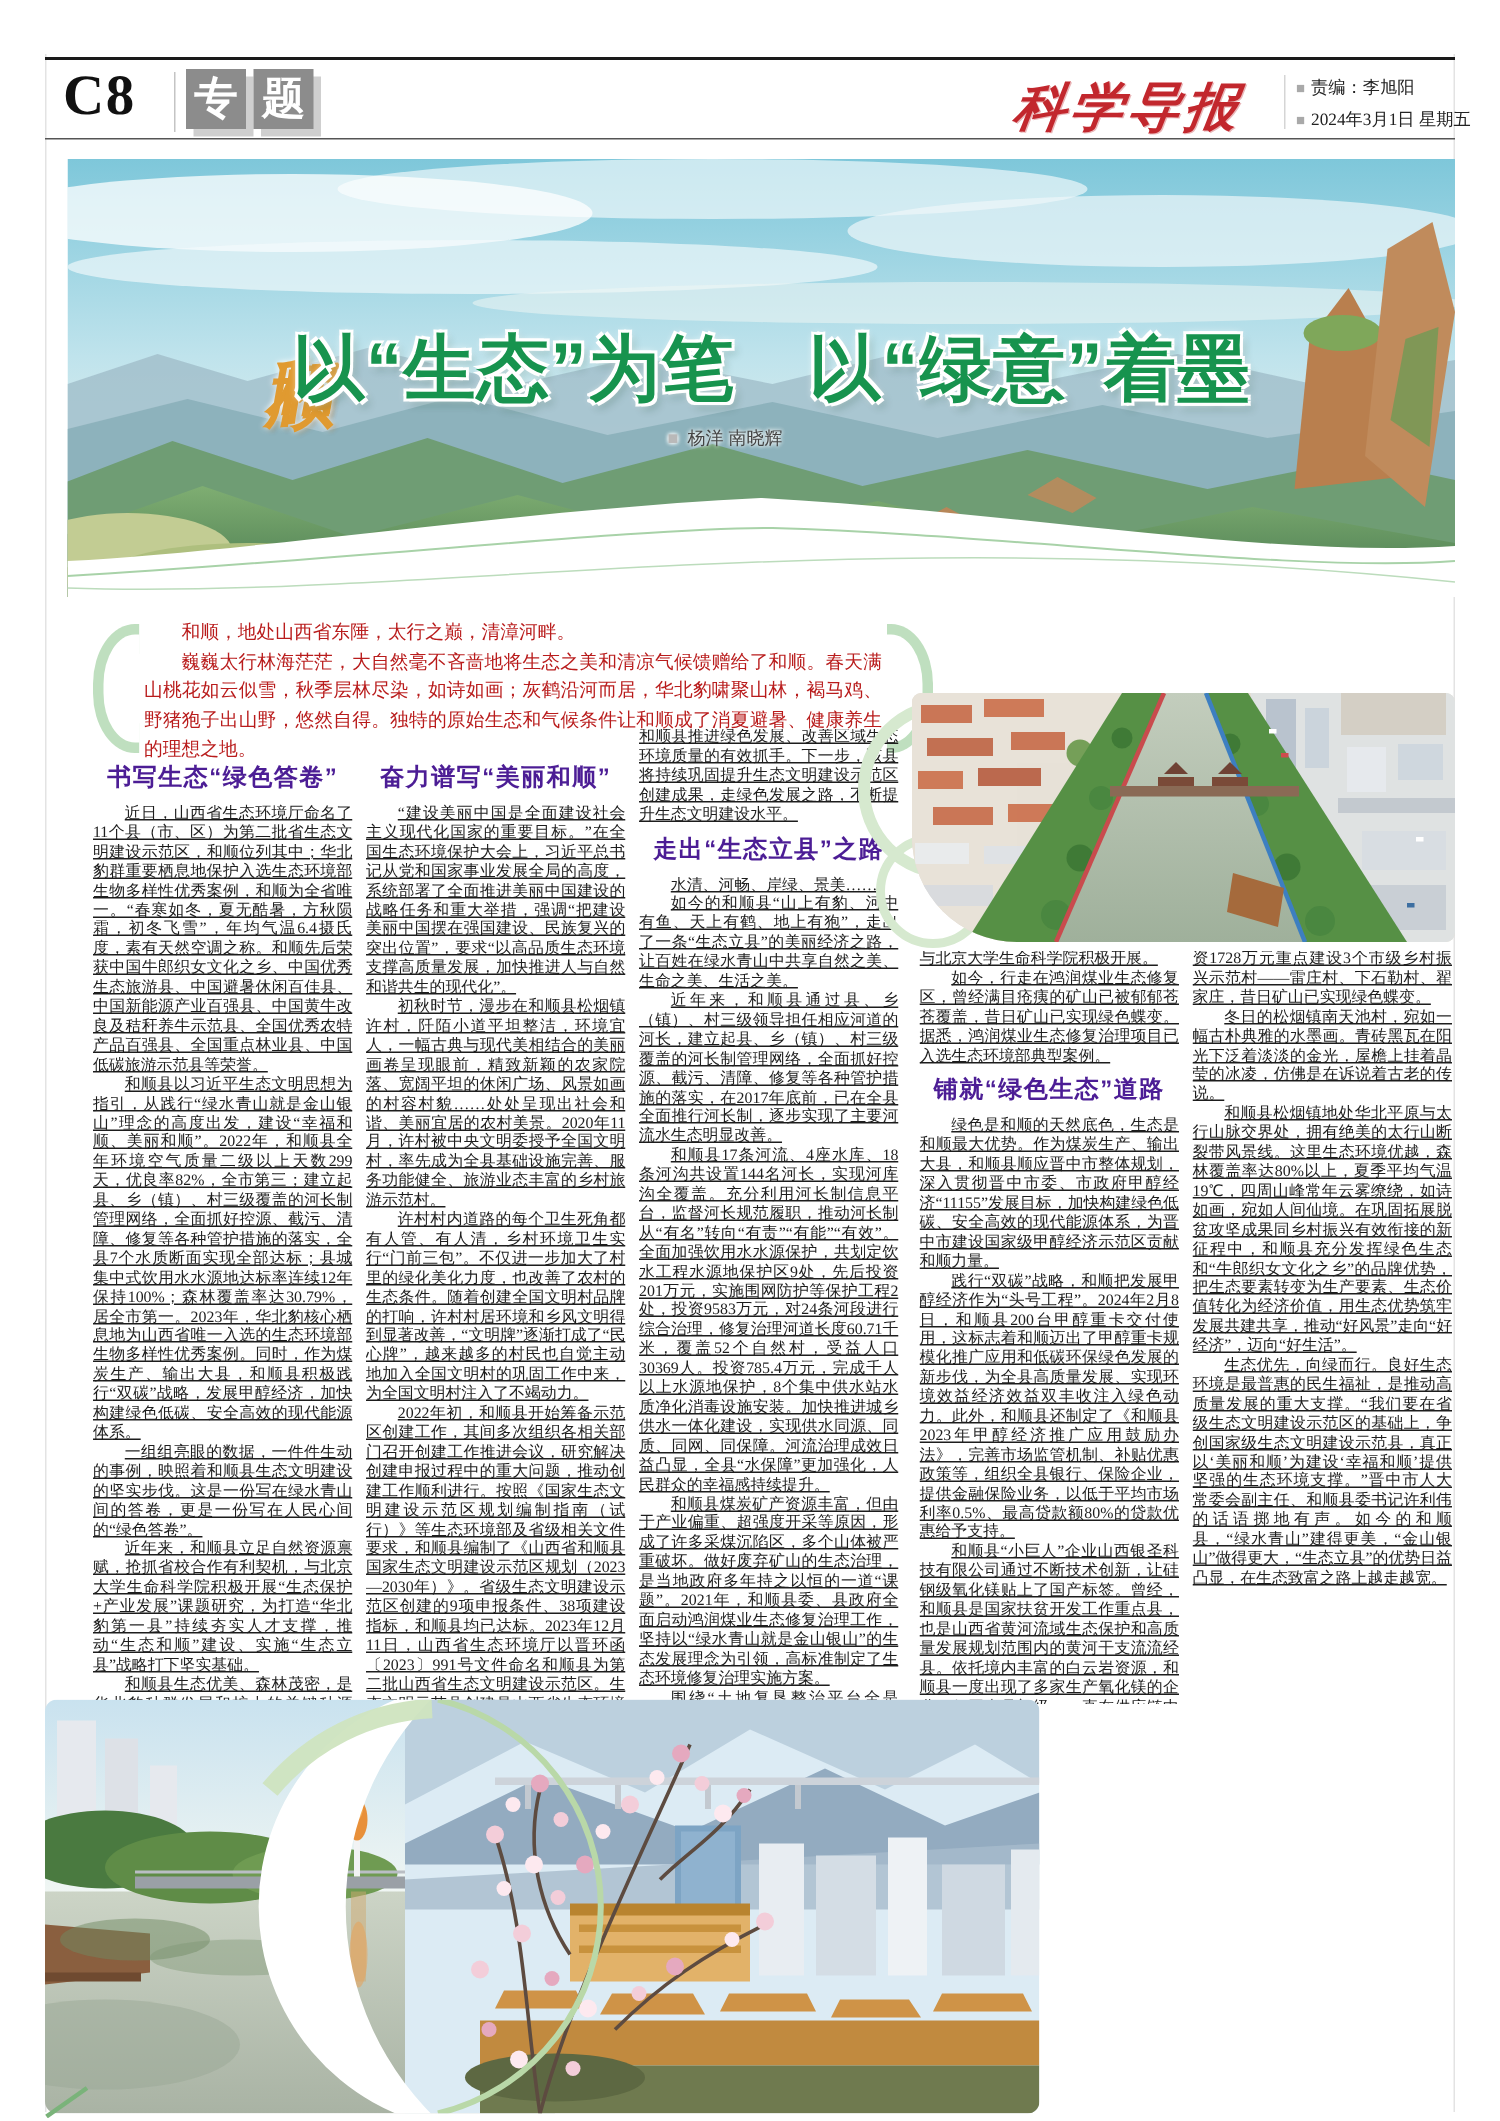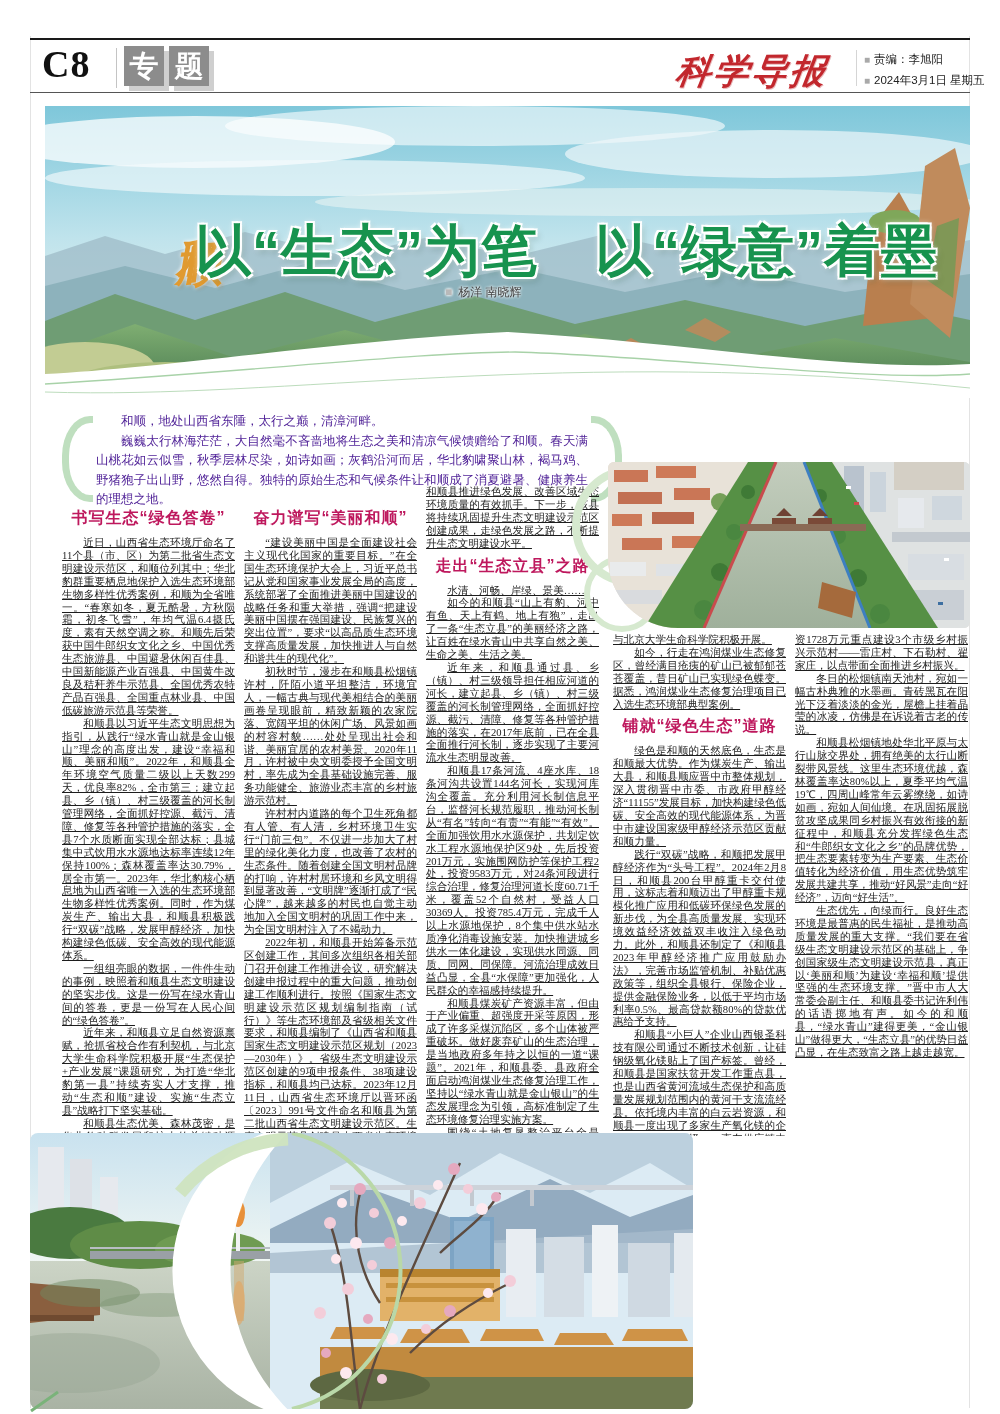"■ 责编：李旭阳" .hmeta { font-family: Liberation Sans, sans-serif -> Liberation Serif, serif }
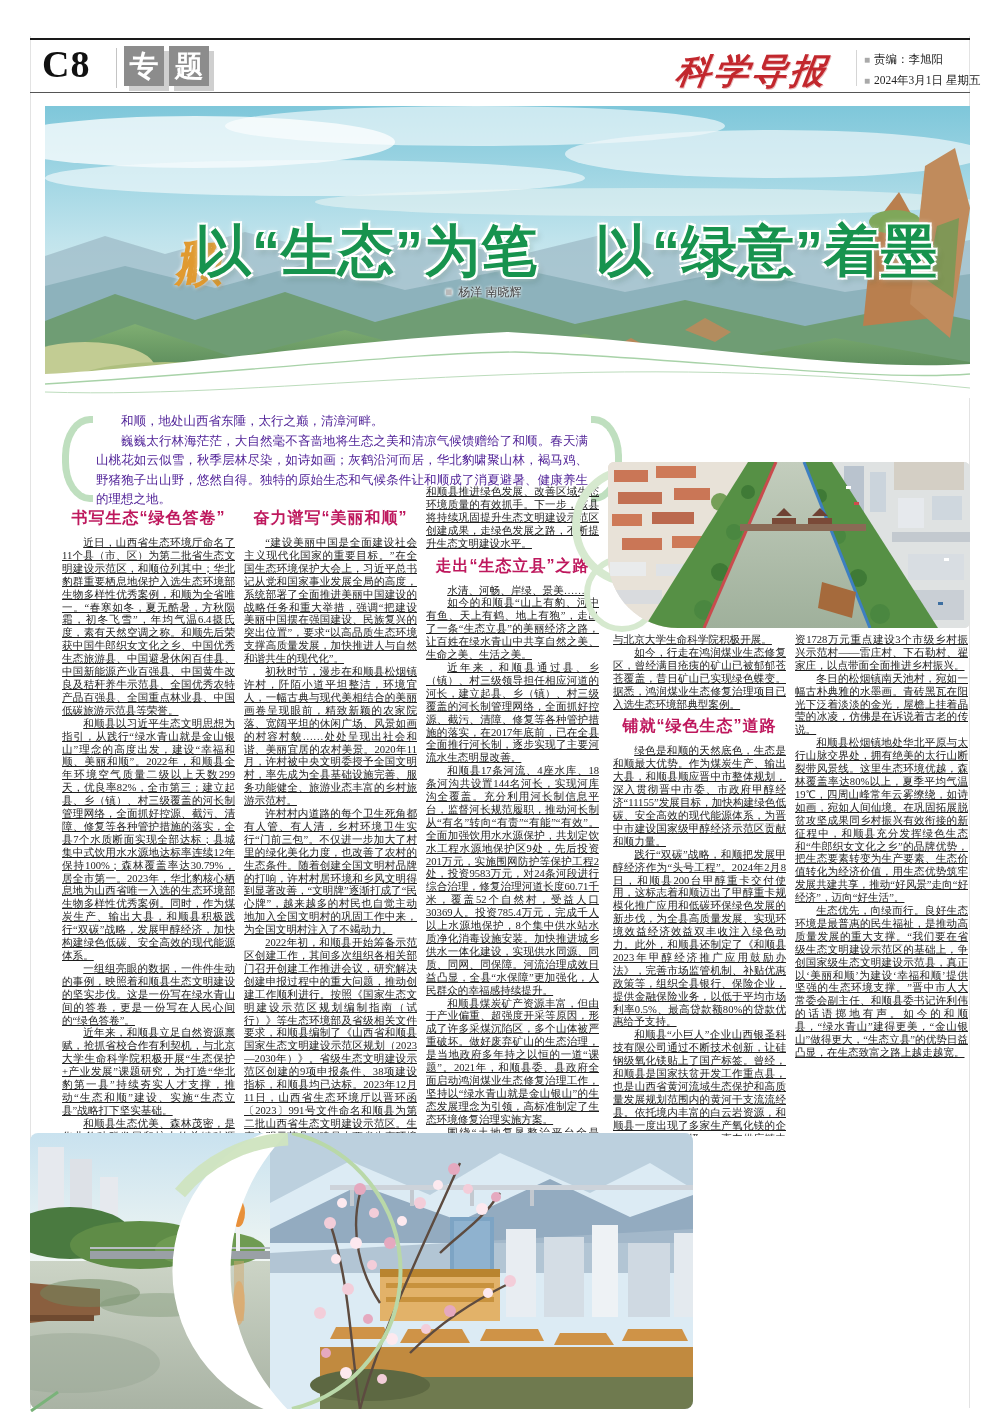"以“生态”为笔 以“绿意”着墨" .headline { font-size: 56px -> 48px }
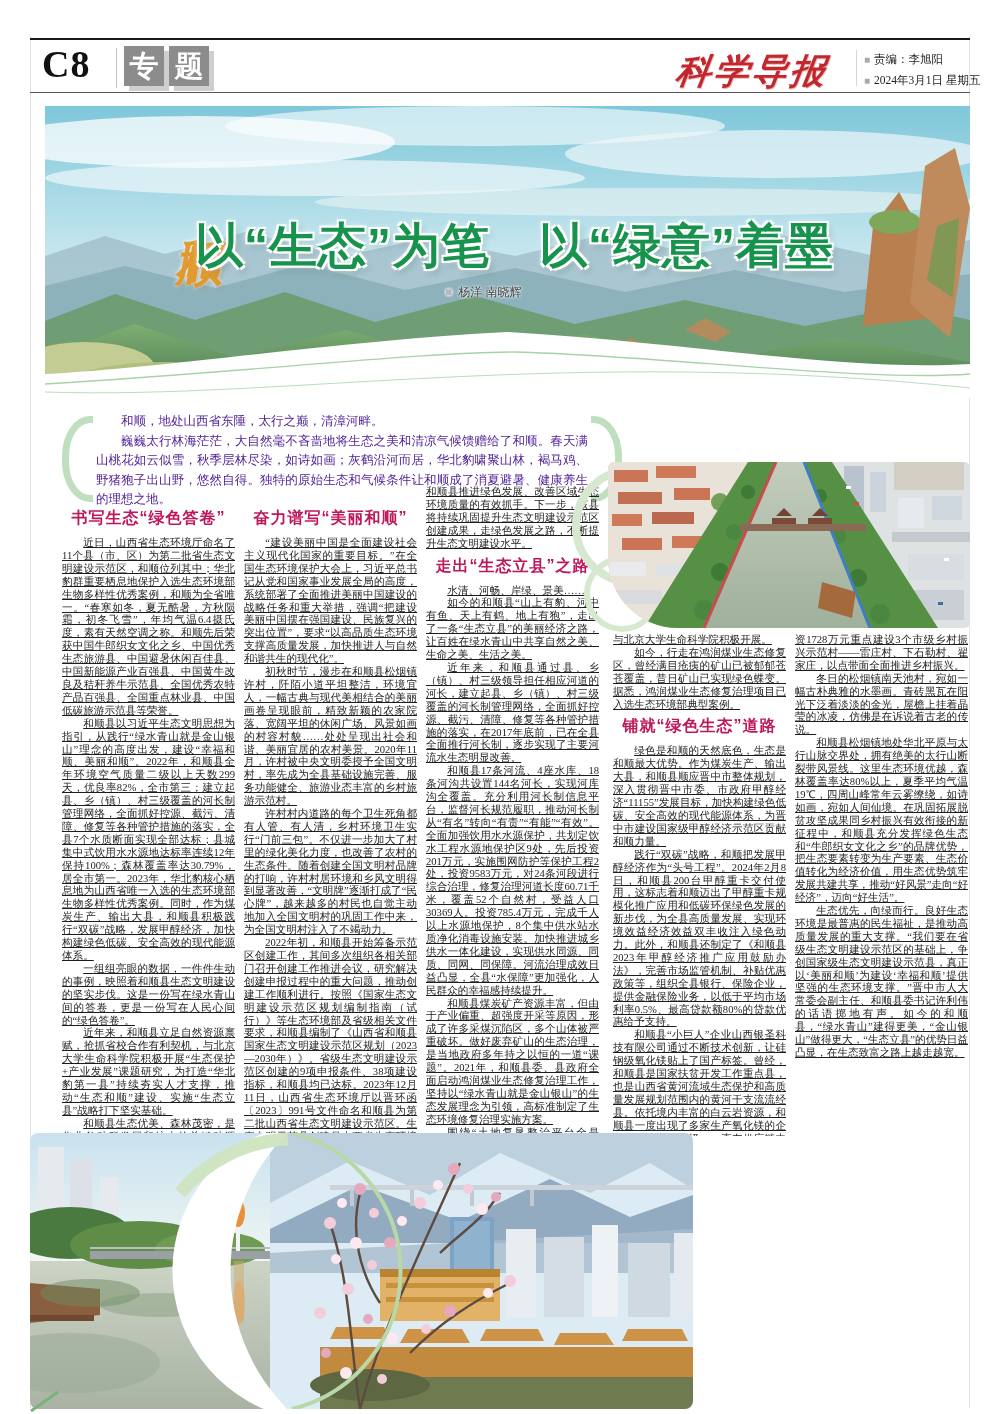"和顺，地处山西省东陲，太行之巅，清漳河畔。" .intro-text { color: #4c1d95 -> #b91c1c }
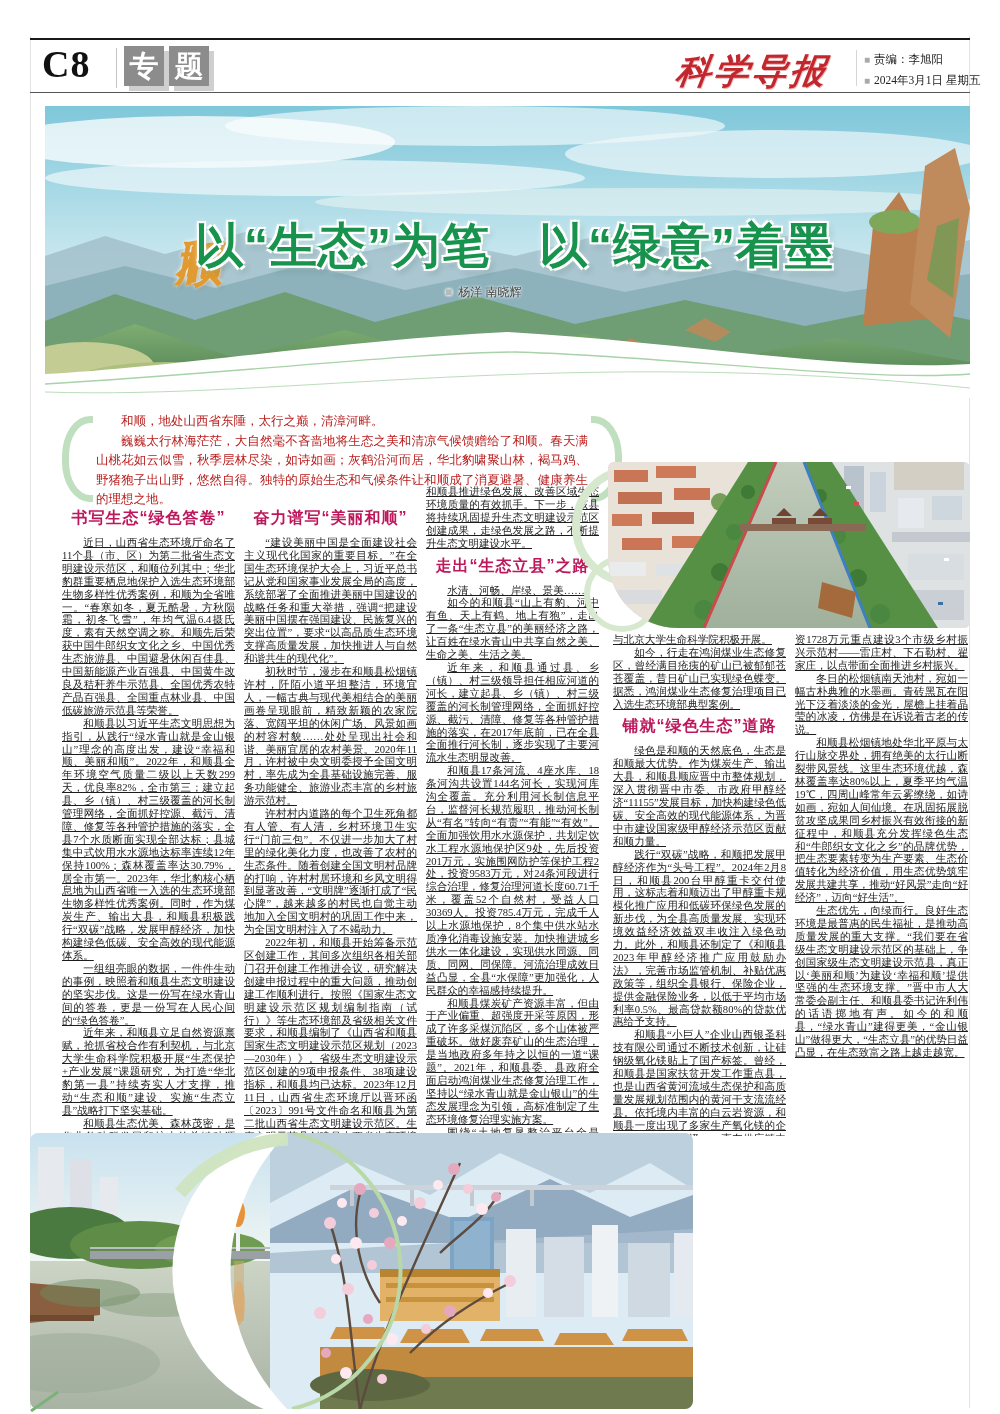"书写生态“绿色答卷”" .col-h { color: #be185d -> #4c1d95 }
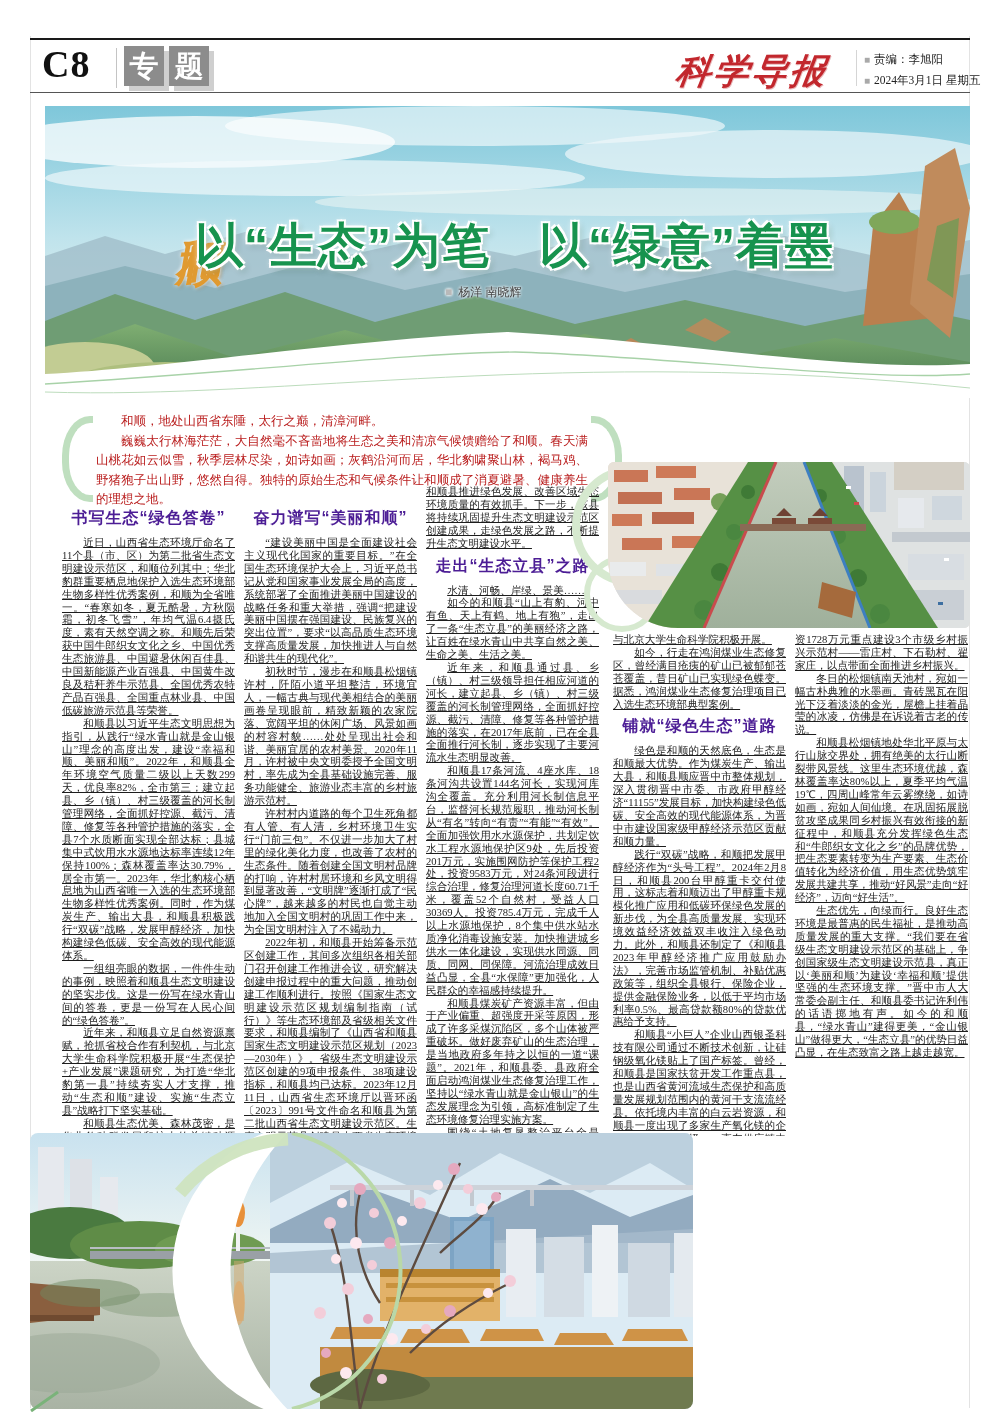"资1728万元重点建设3个市级乡村振兴示范村——雷庄村、下石勒村、翟家庄，以点带" p.cont { text: 以点带面全面推进乡村振兴 -> 昔日矿山已实现绿色蝶变 }
